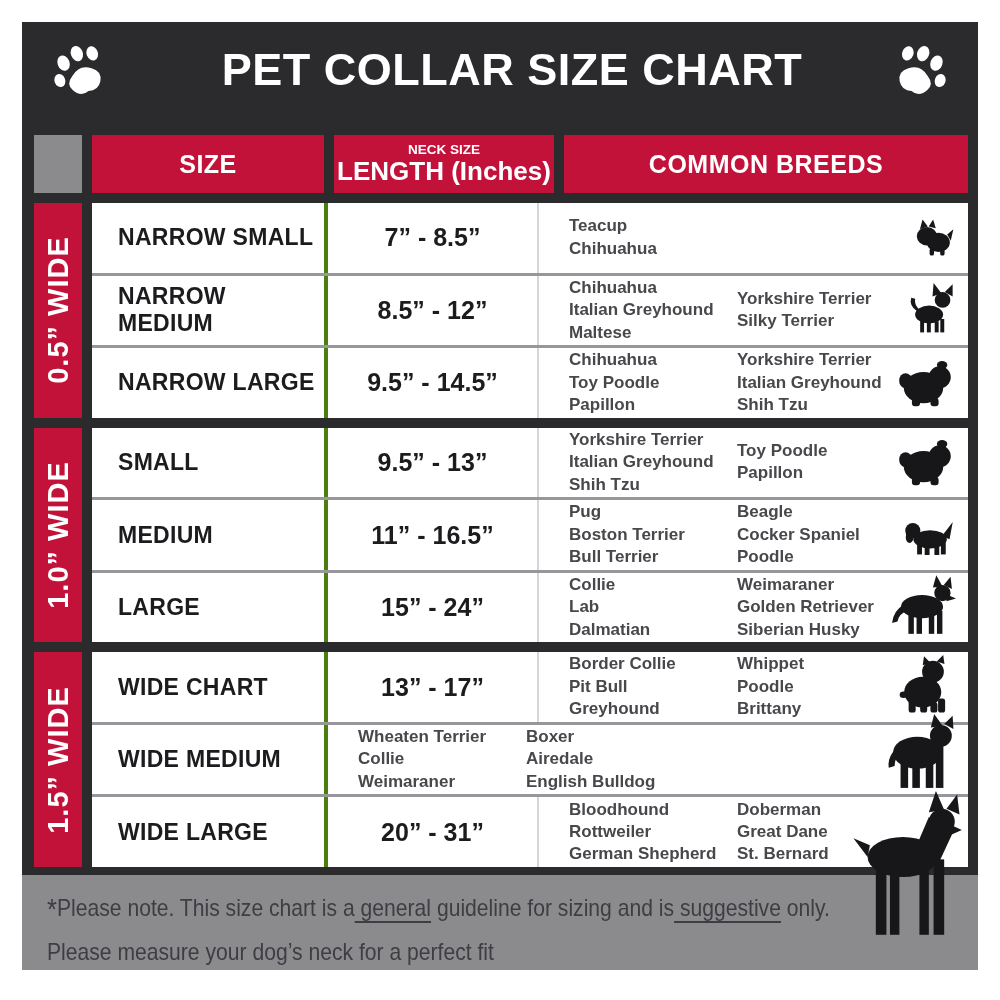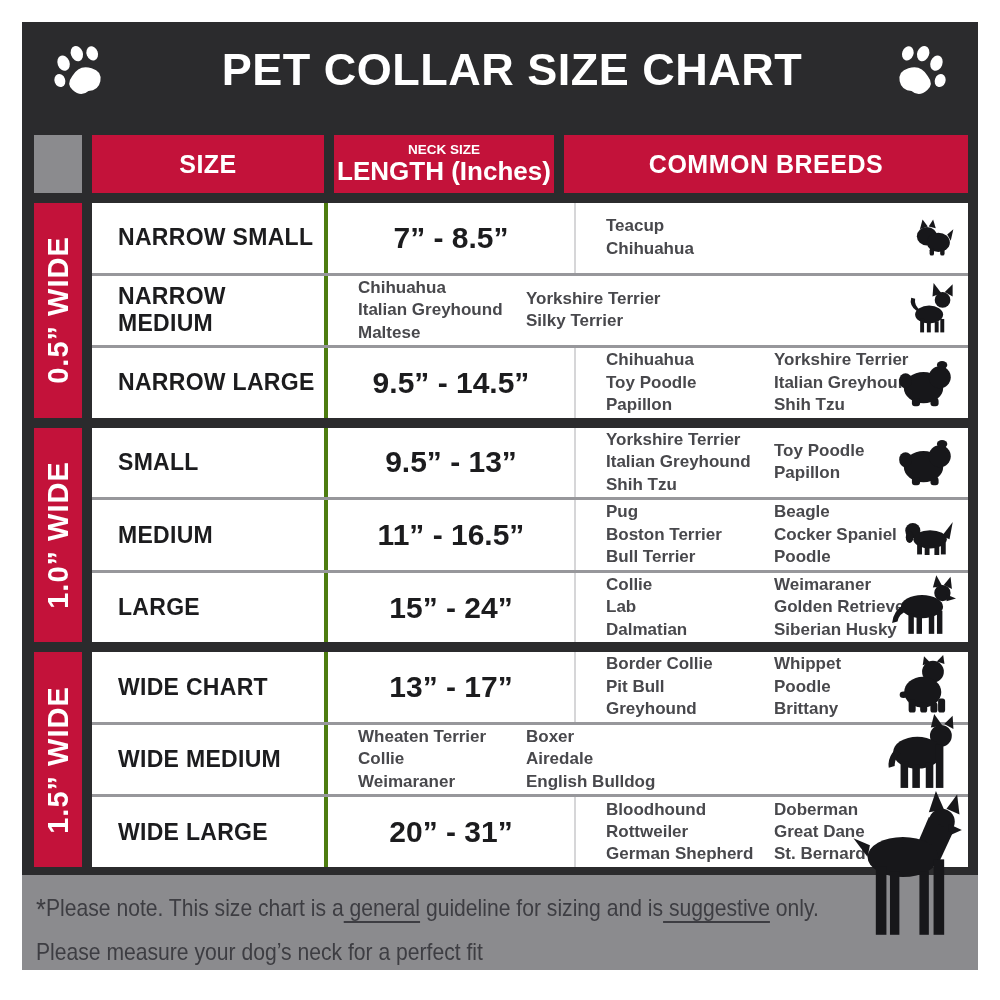"7” - 8.5”" .neck-cell { font-size: 30px -> 25px; width: 248px -> 211px }
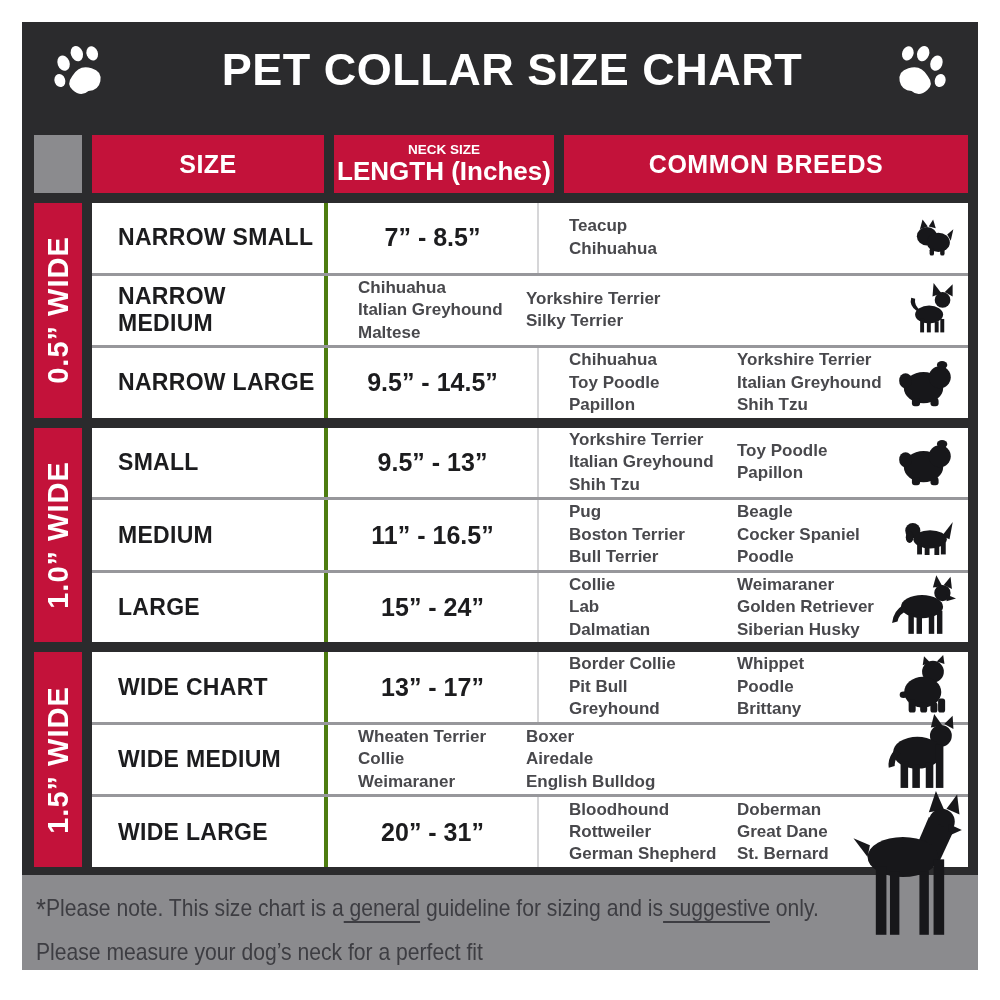"8.5” - 12”" div.cell { html: none -> <div>8.5” - 12”</div> }
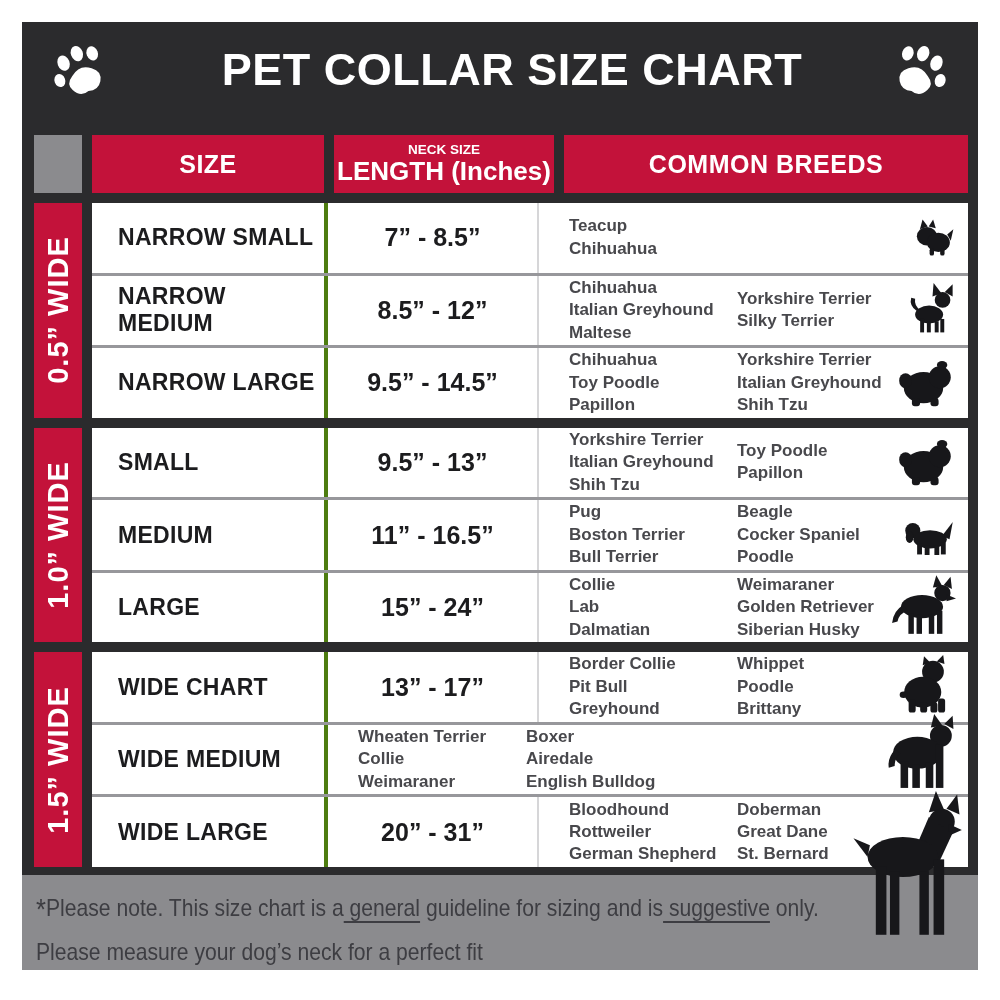"*Please note. This size chart" .note-bar { padding: 12px 0 0 14px -> 12px 0 0 25px }
